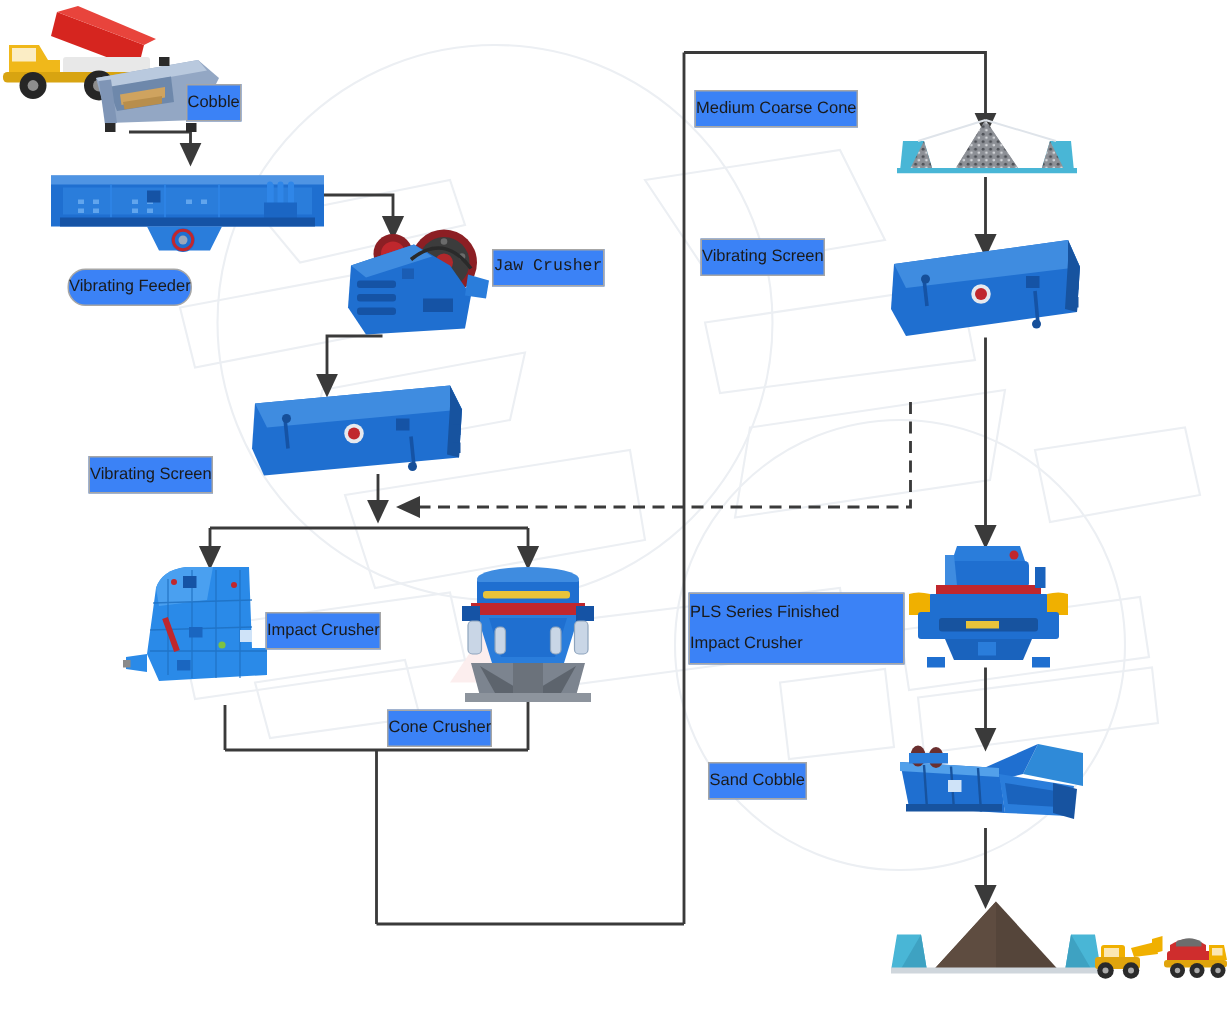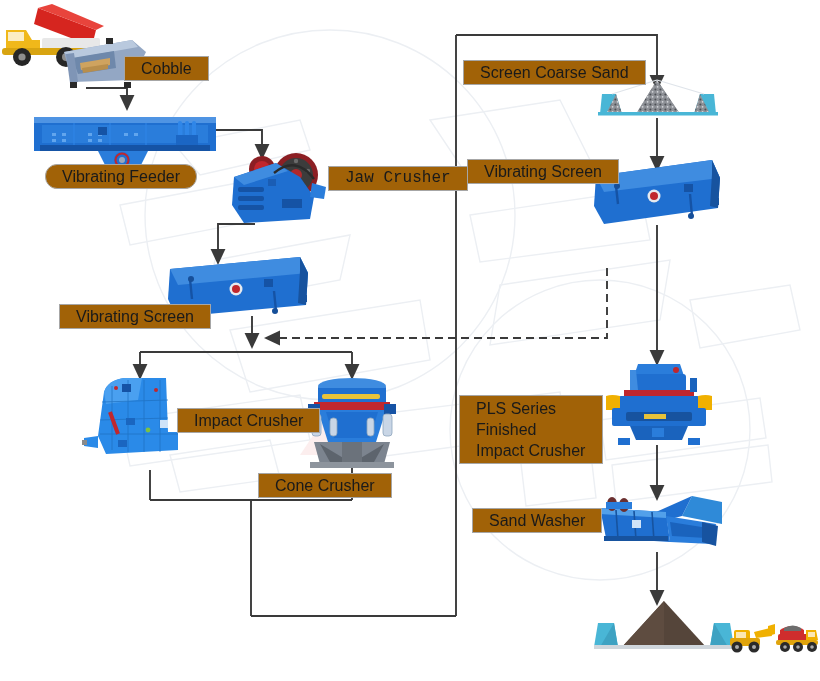"Cobble" .lbl { background: #a16207 -> #3b82f6; font-size: 16px -> 11px; padding: 2px 16px -> 2px 0 }
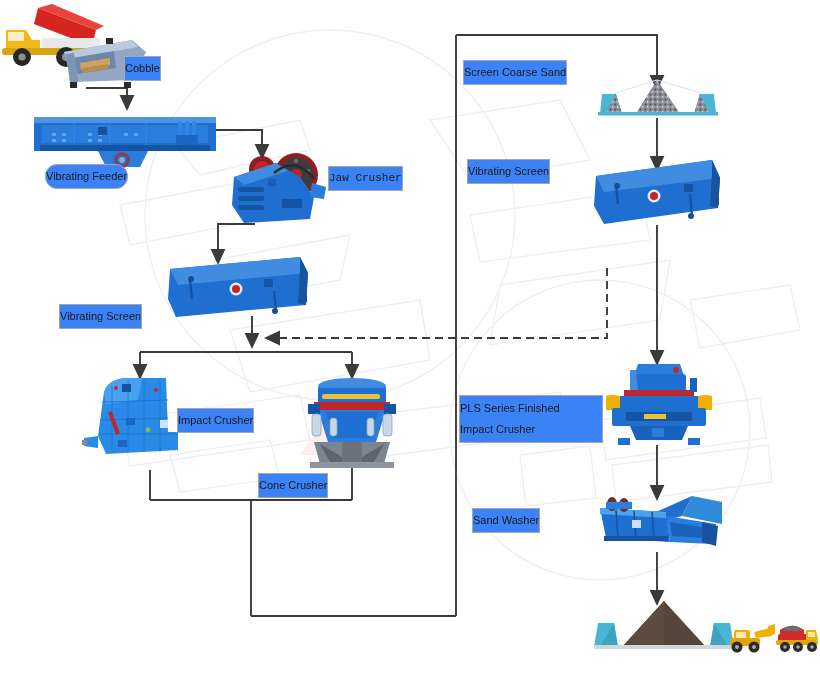"Screen Coarse Sand" div.lbl { text: Screen Coarse Sand -> Medium Coarse Cone }
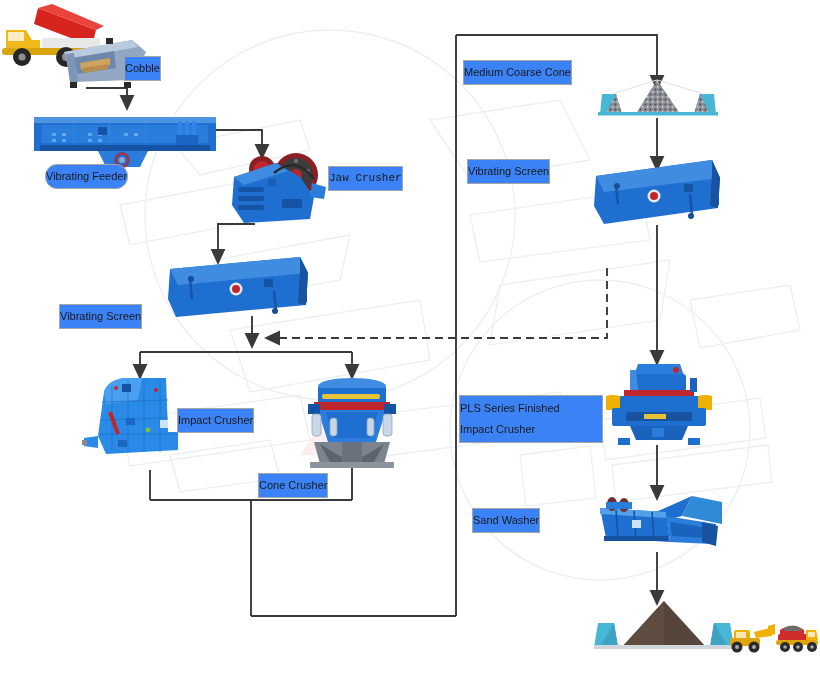"Vibrating Feeder" div.lbl { top: 164px -> 179px }
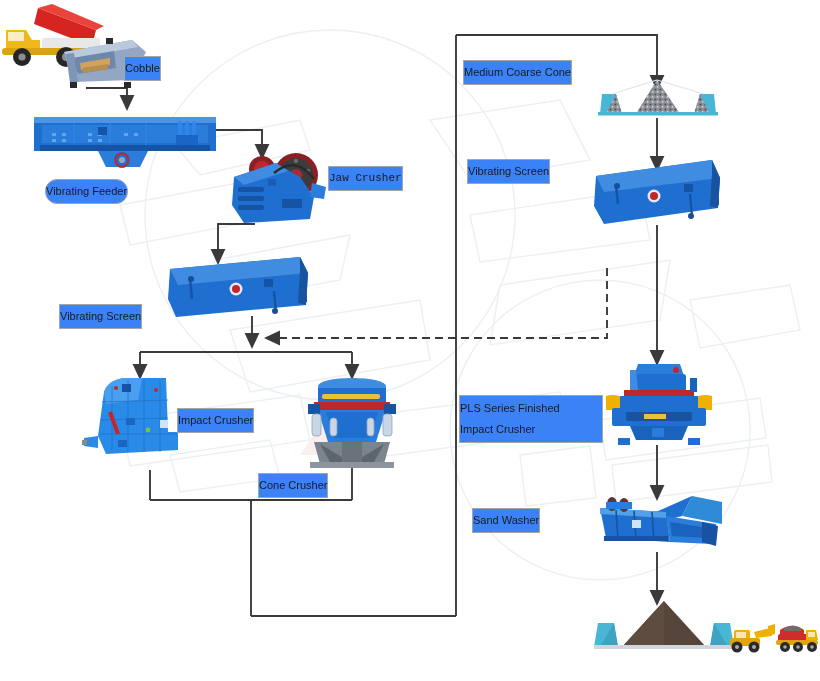"Sand Washer" div.lbl { text: Washer -> Cobble }
